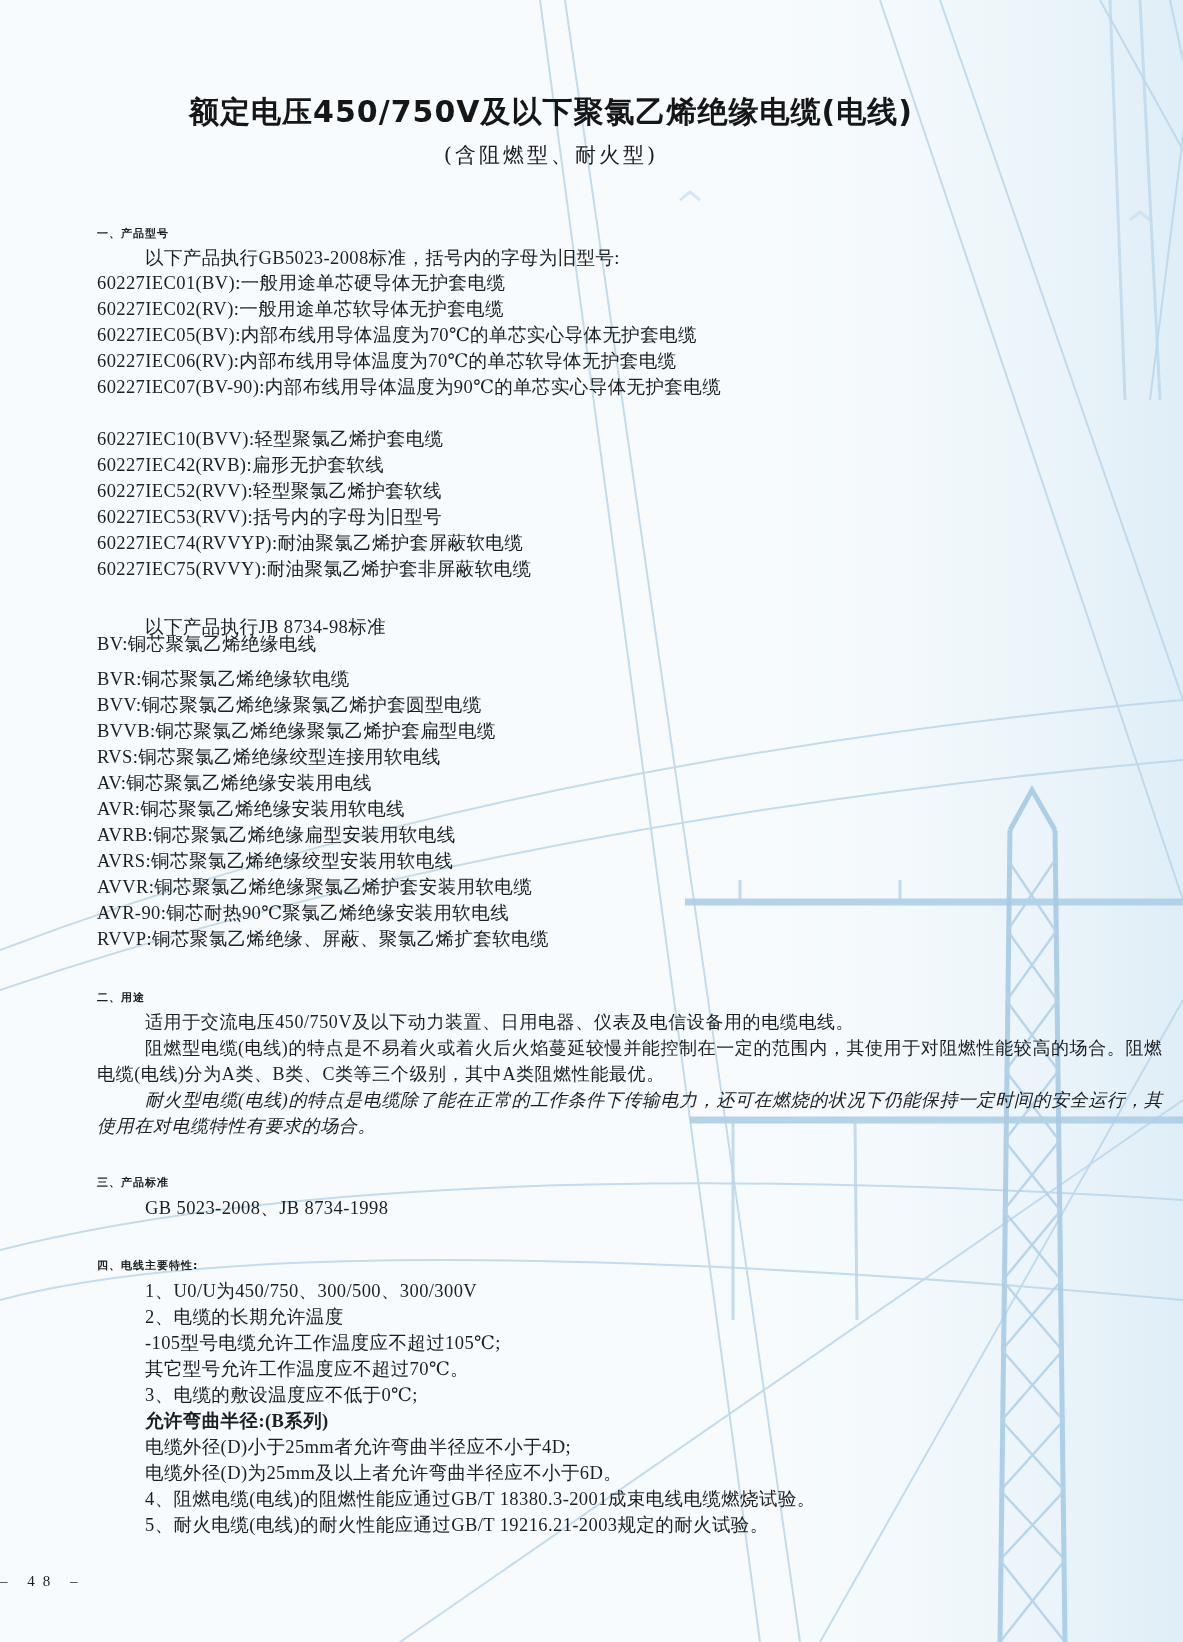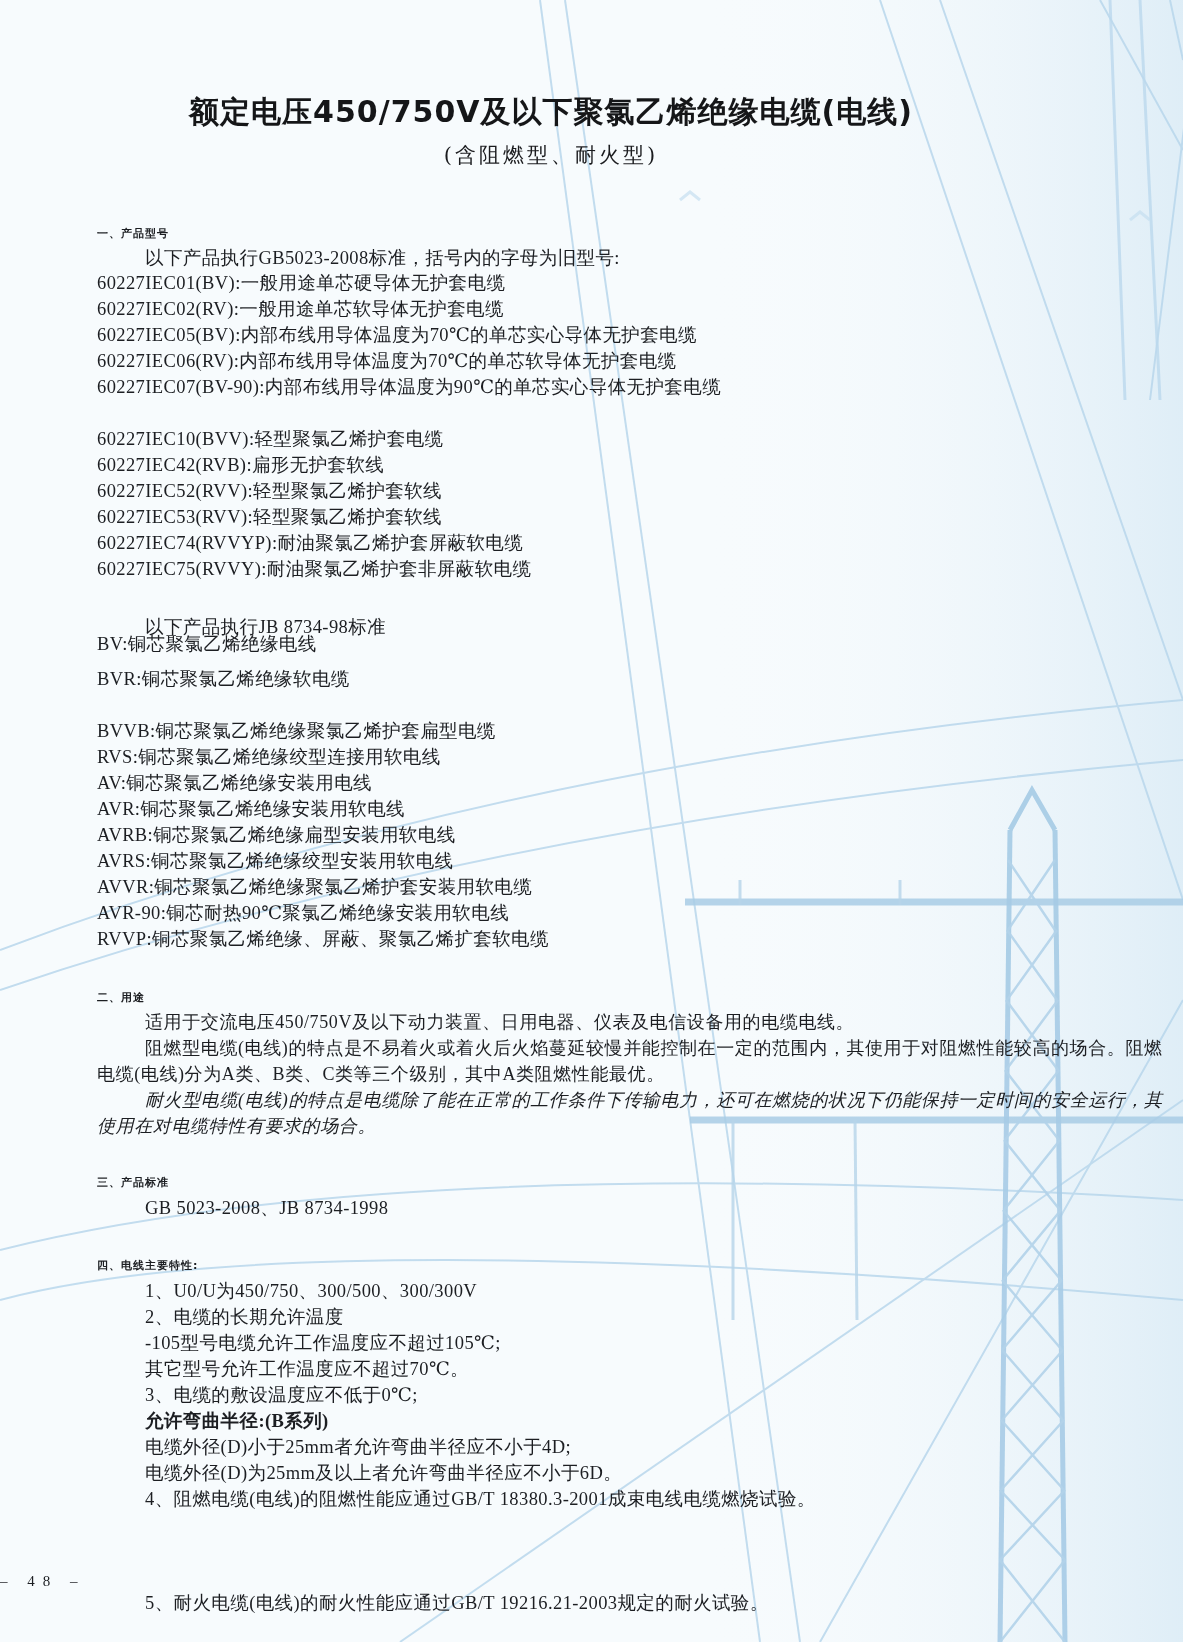"60227IEC53(RVV):轻型聚氯乙烯护套软线" div.line { text: :轻型聚氯乙烯护套软线 -> :括号内的字母为旧型号 }
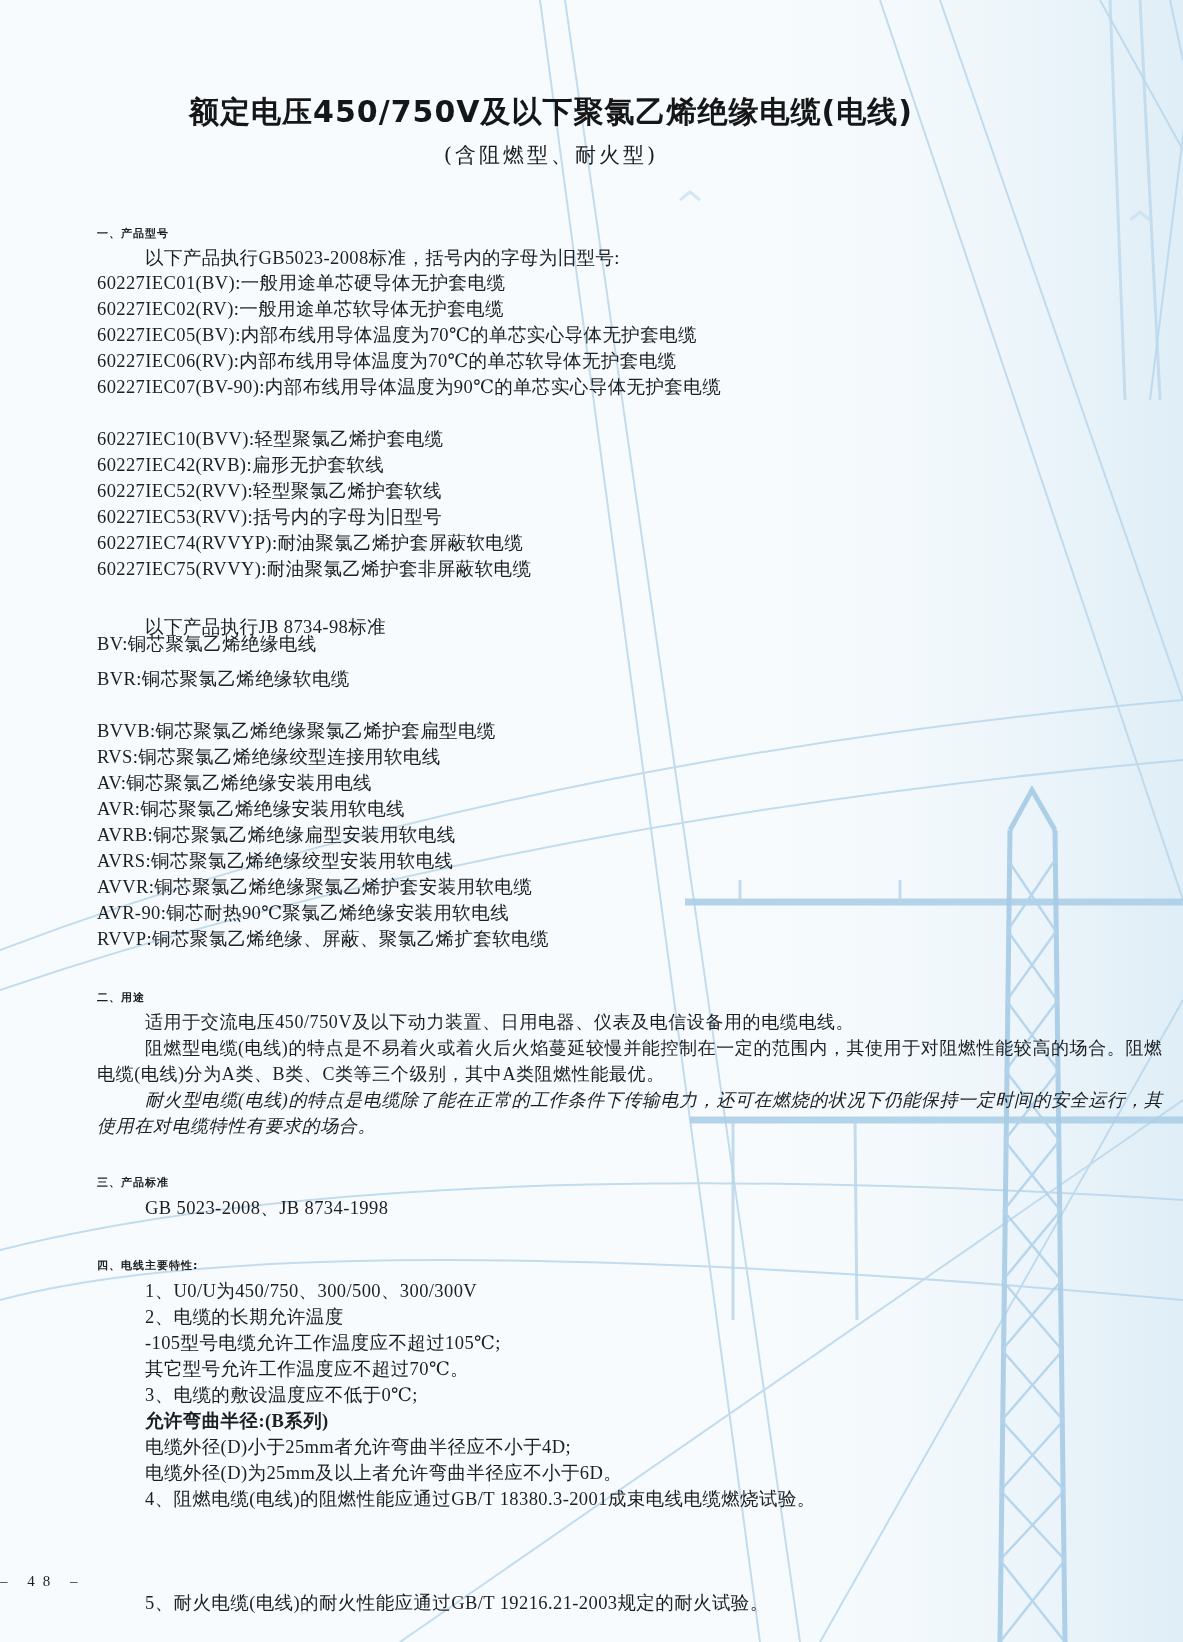"BVV:铜芯聚氯乙烯绝缘聚氯乙烯护套圆型电缆" div.line { html: none -> <div>BVV:铜芯聚氯乙烯绝缘聚氯乙烯护套圆型电缆</div> }
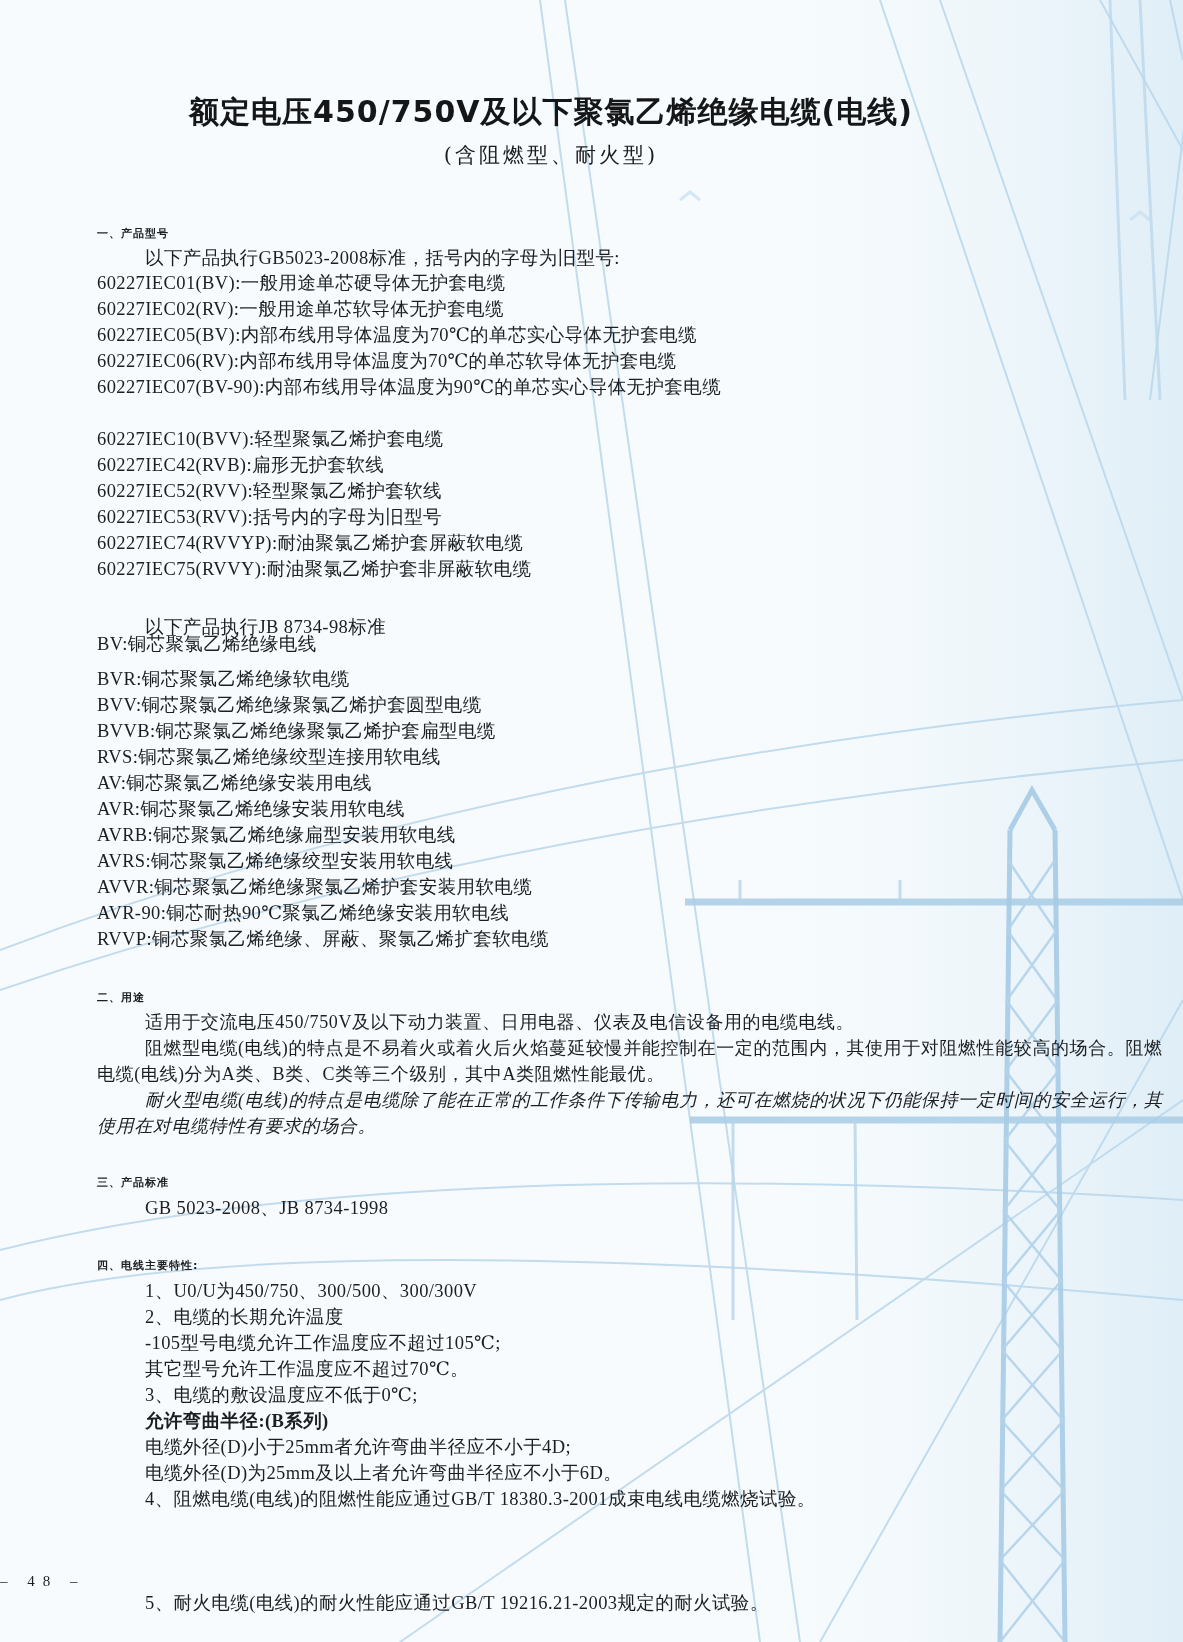"5、耐火电缆(电线)的耐火性能应通过GB/T" div.line { top: 1590px -> 1512px }
